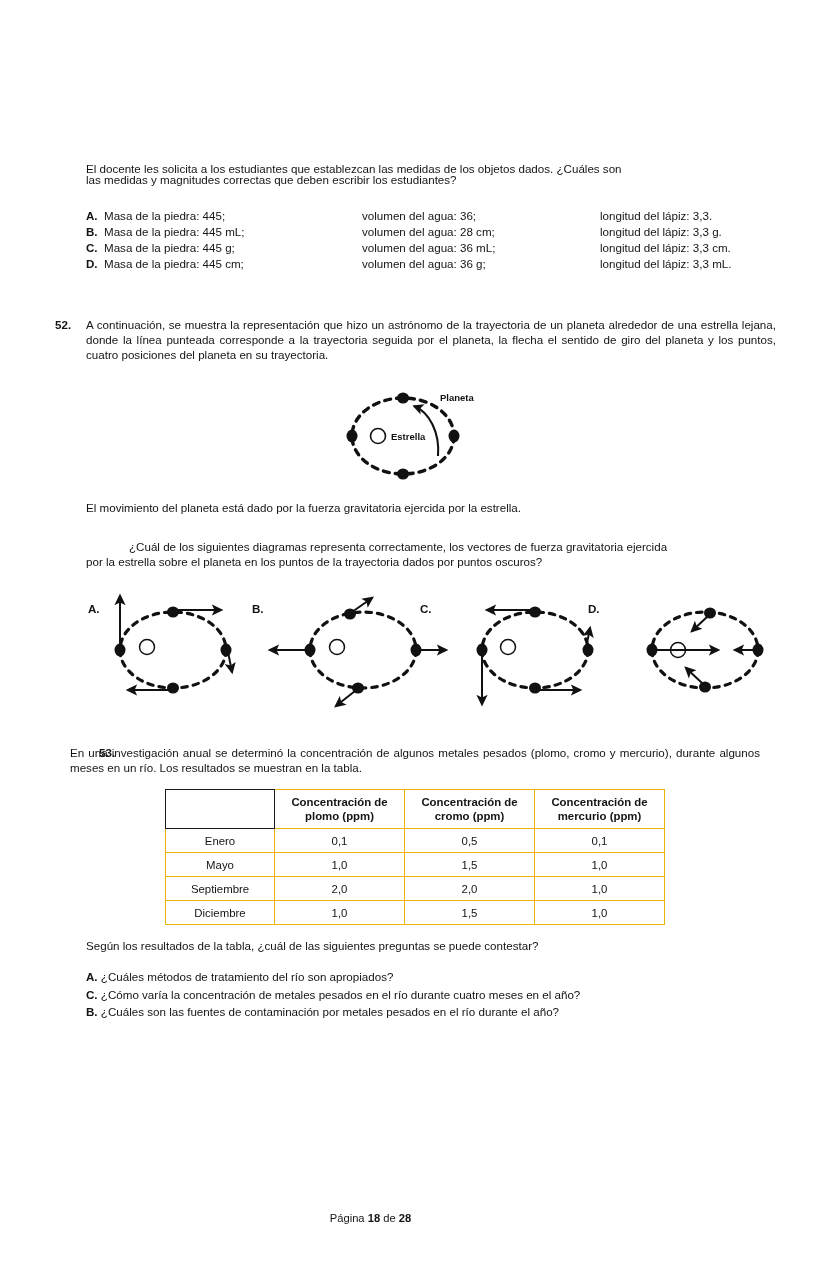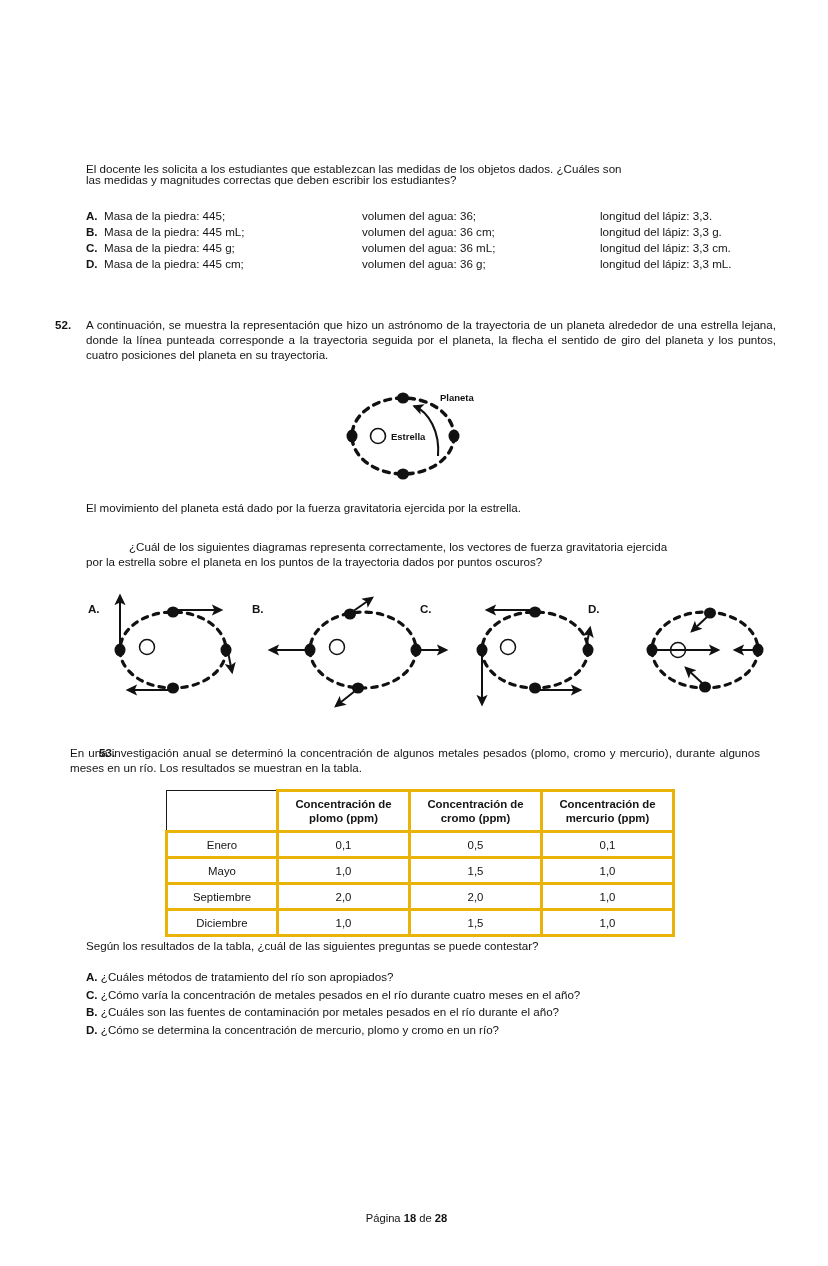"volumen del agua: 36 cm;" td.col-b { text: 36 -> 28 }
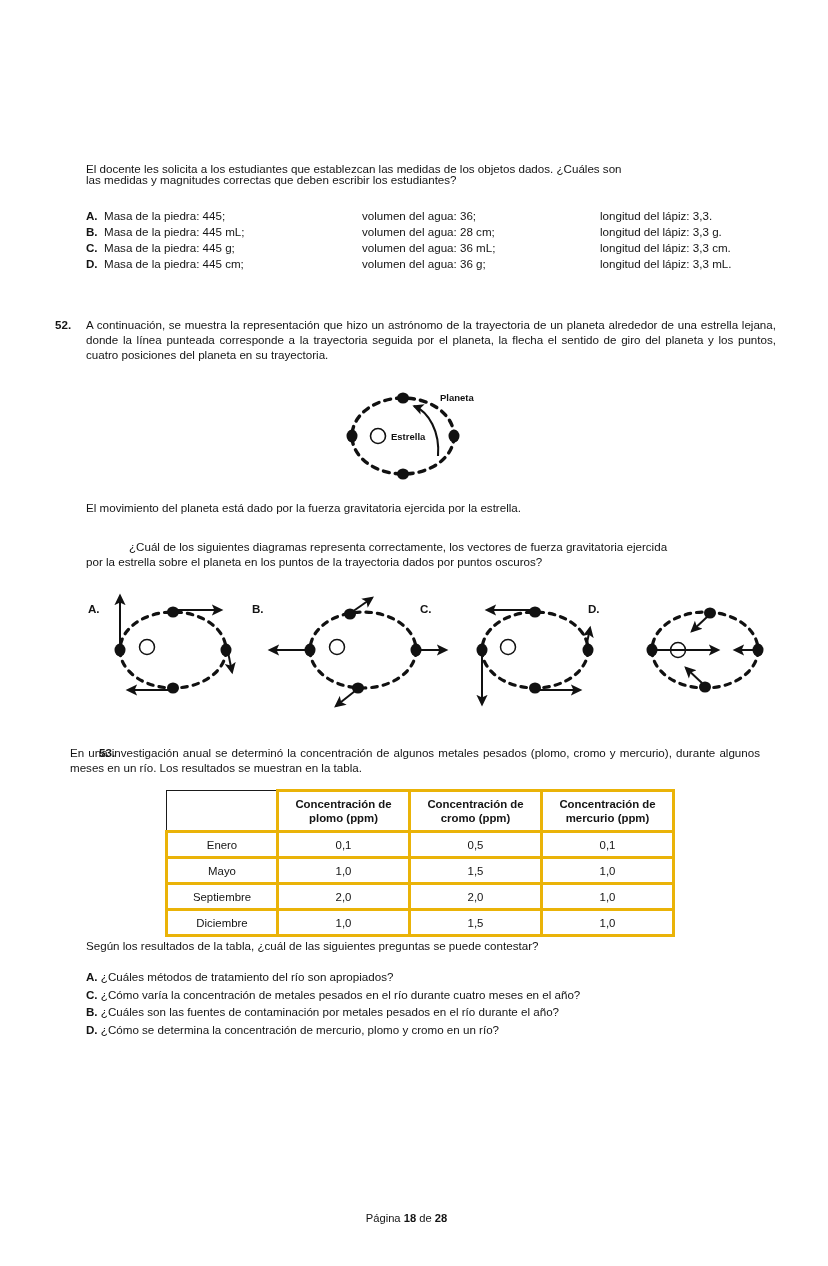"Concentración de" .data-table th, .data-table td { border: 3px solid #eab308 -> 1px solid #eab308 }
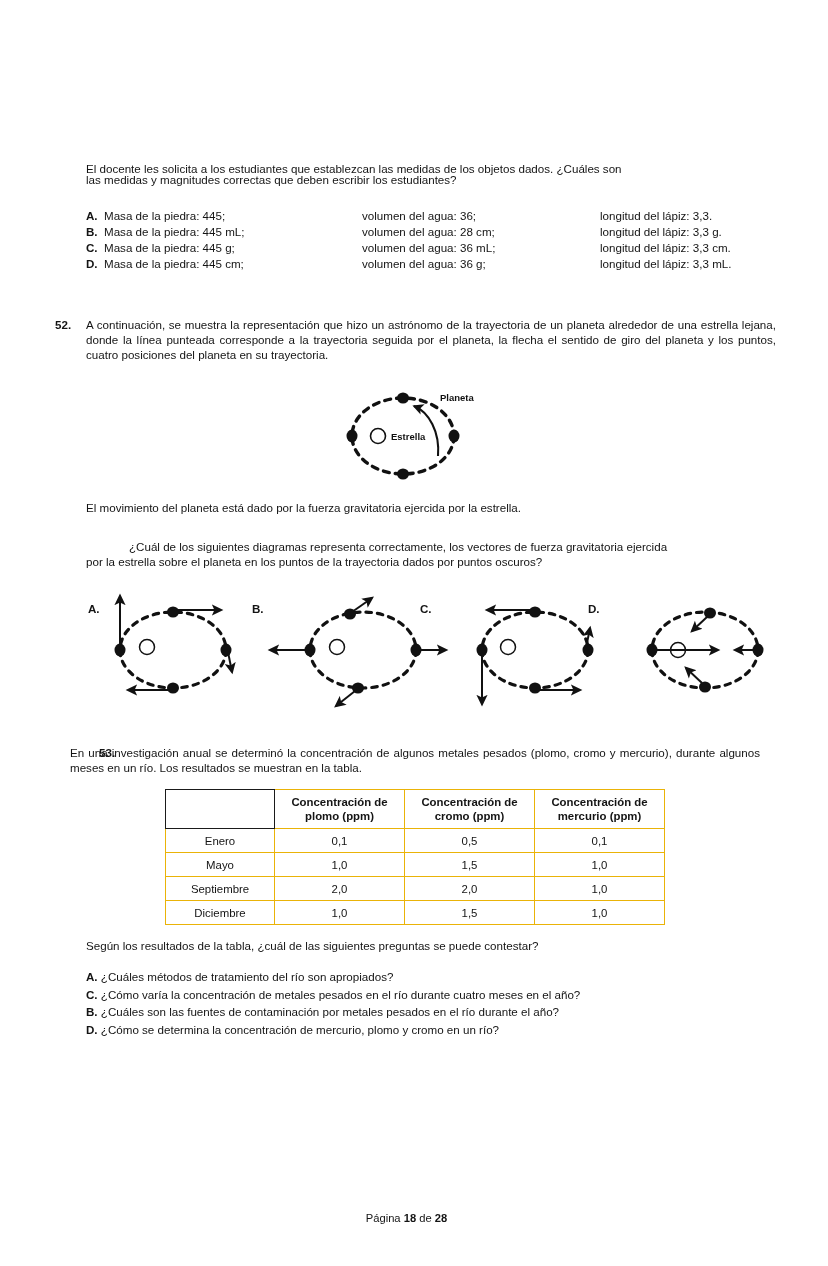"D. ¿Cómo se determina la" div.ans-row { html: <div> <b>D.</b> <span>¿Cómo se determina la concentración de mercurio, plomo y cromo en un río?</span> </div> -> none }
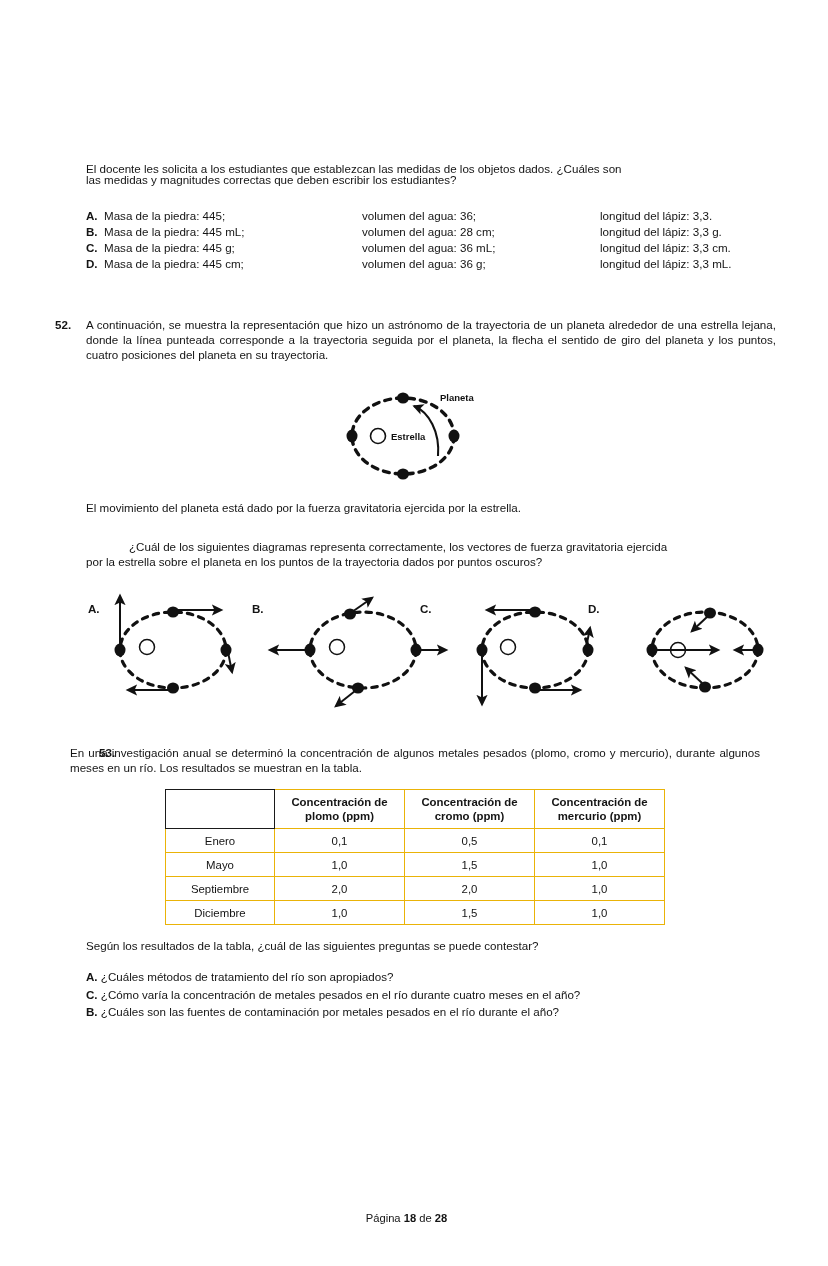"Página 18 de 28" .footer { margin-left: 36px -> none }
